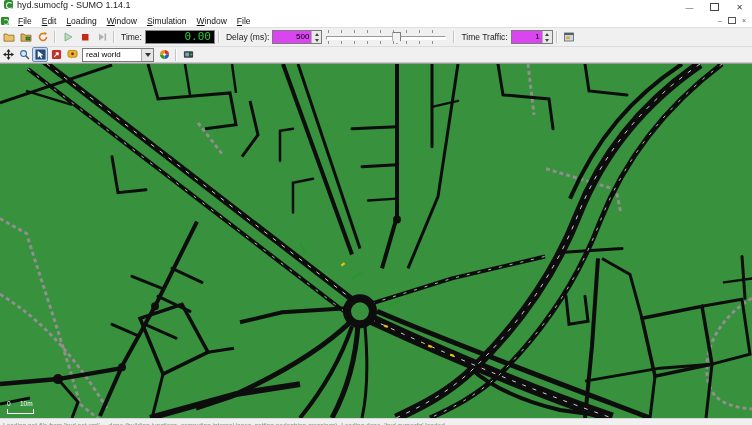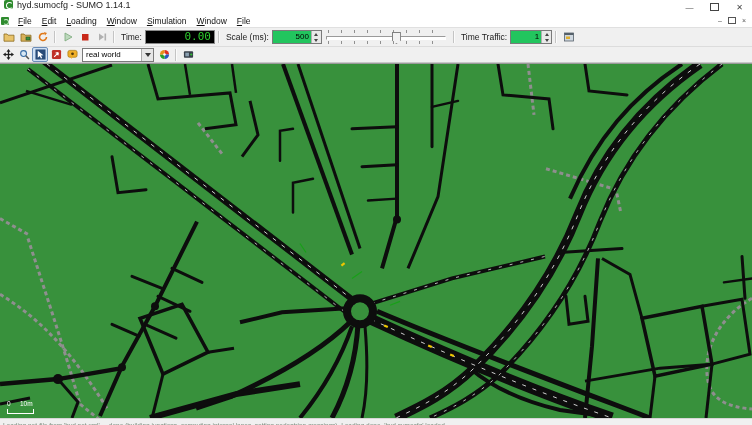"Scale (ms):" span.tlabel { text: Scale -> Delay }
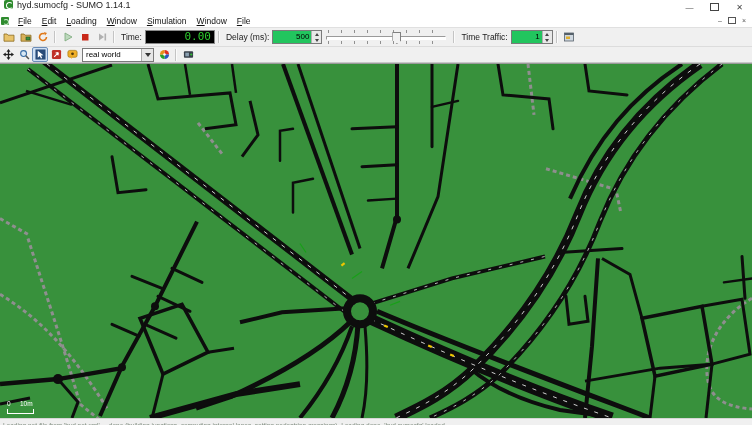"500" .spinbox { background: #22c55e -> #d946ef }
